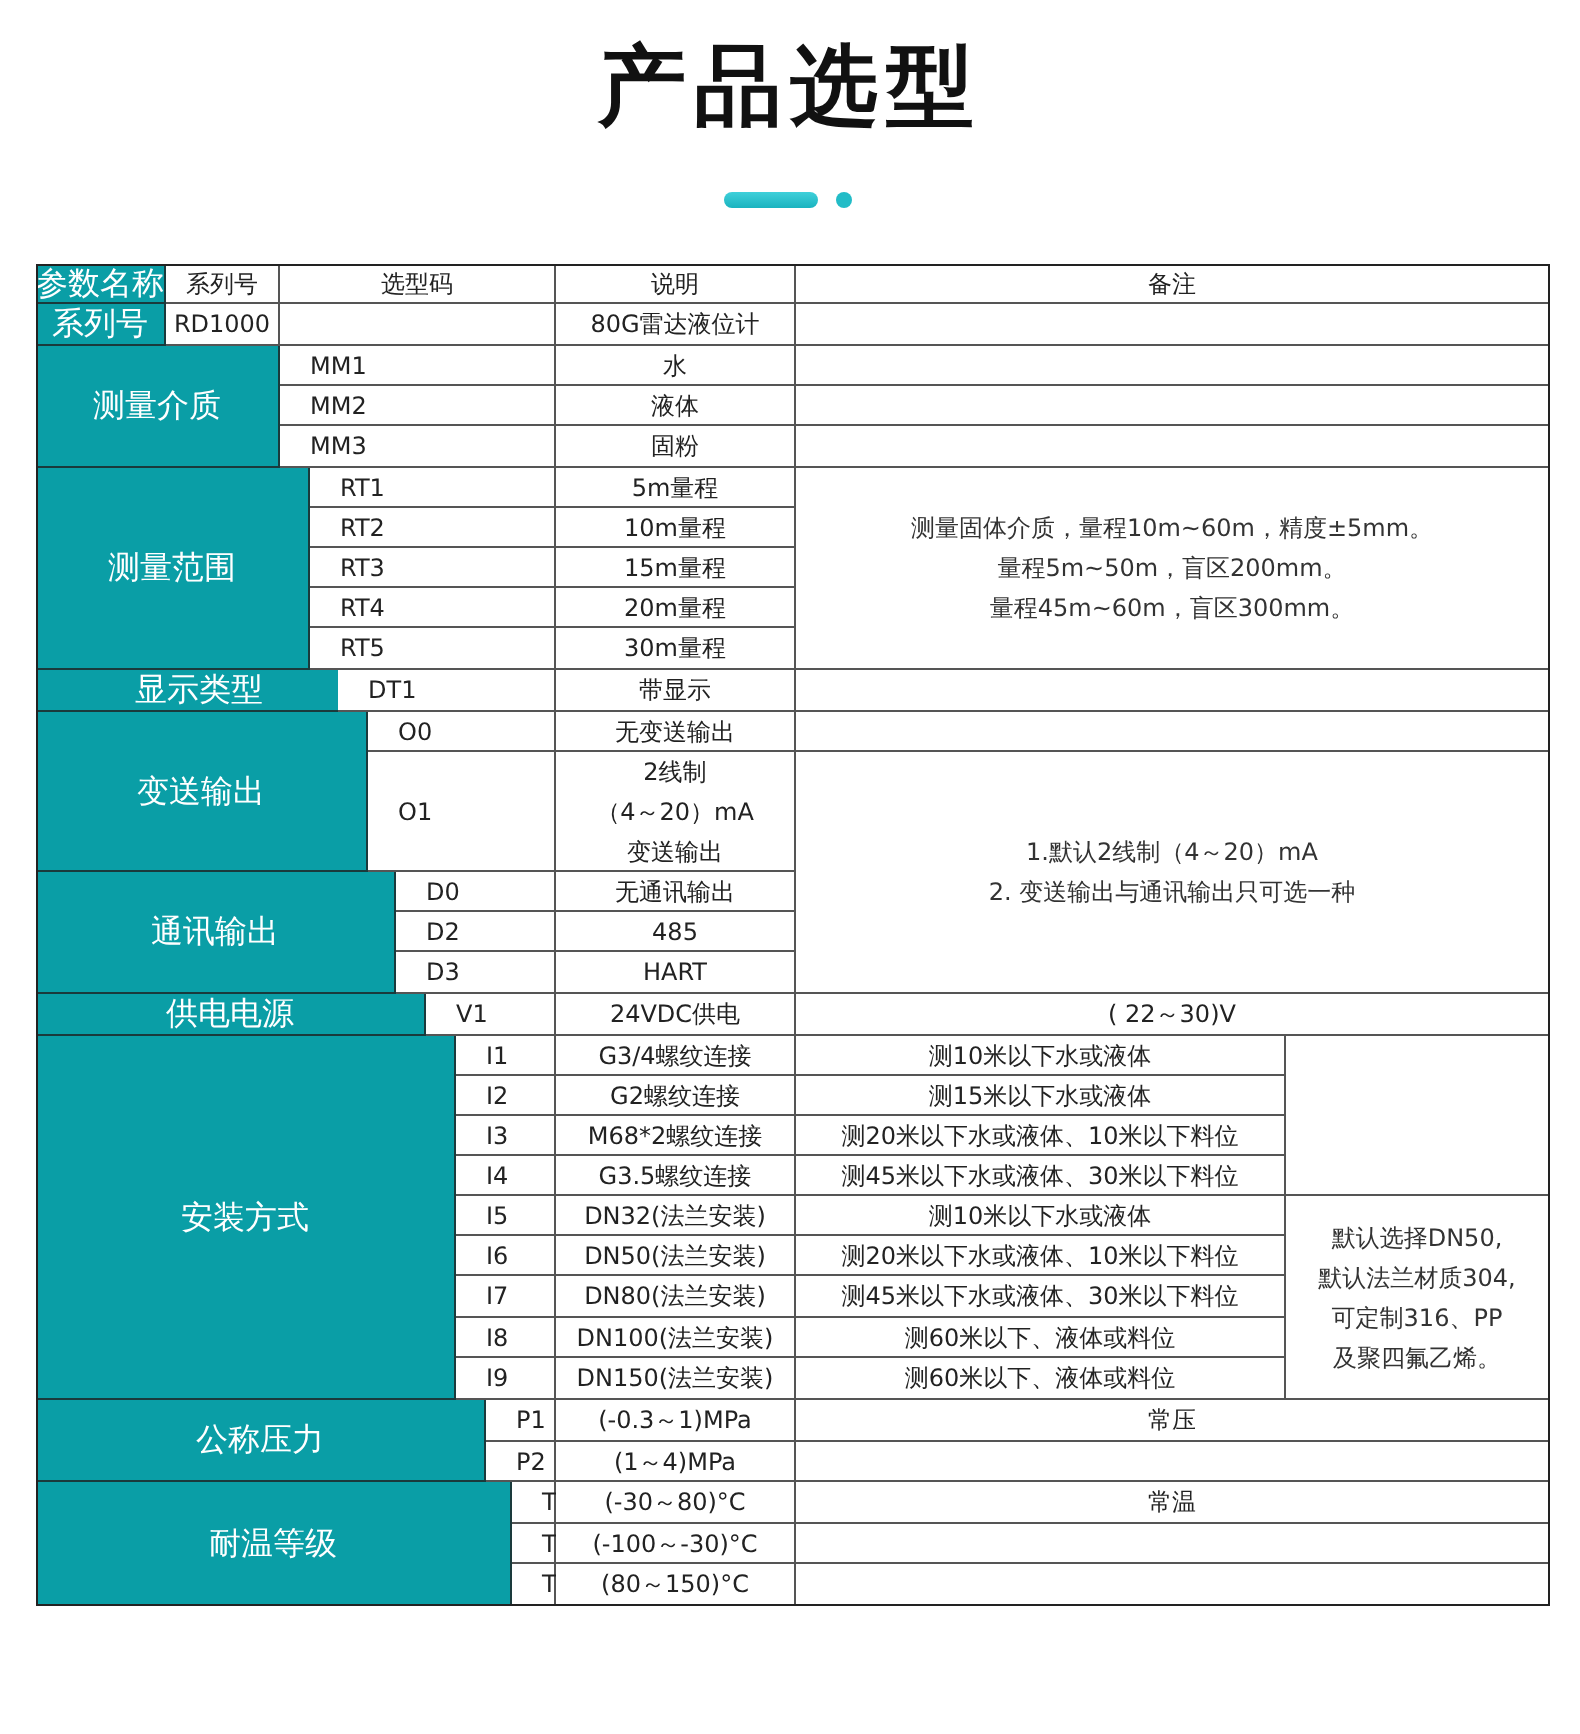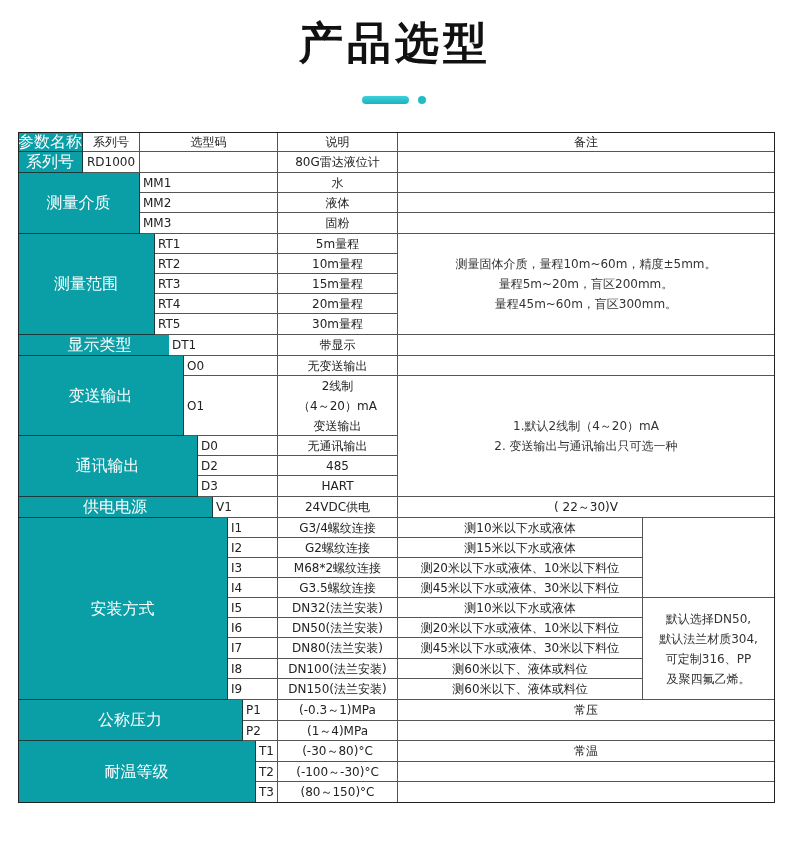"MM1" .l { padding-left: 3px -> 15px }
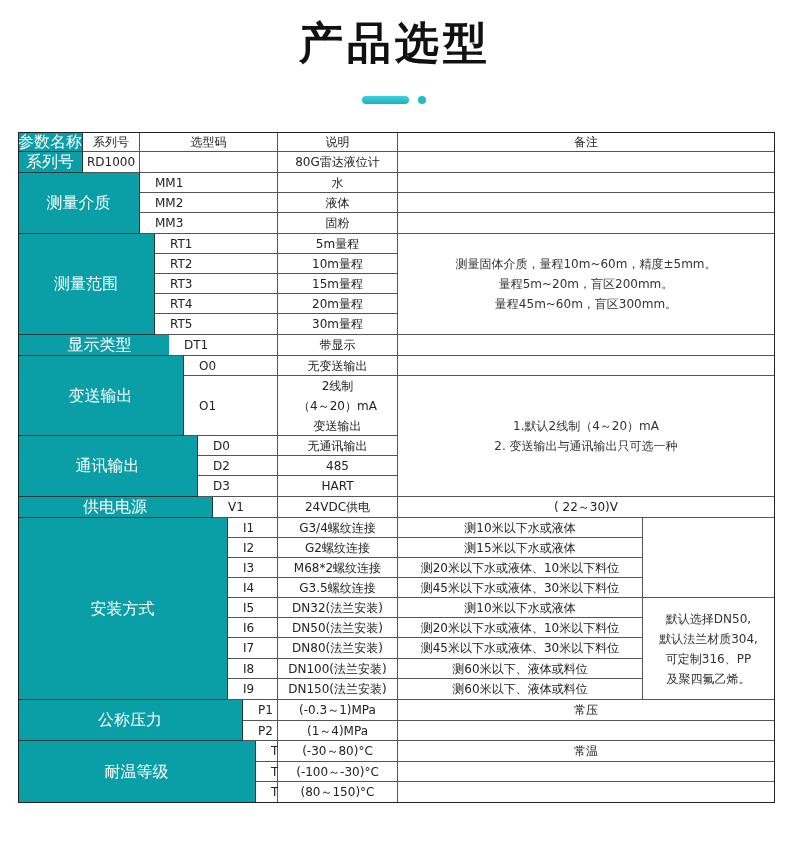"量程5m~20m，盲区200mm。" span { text: 20m -> 50m }
